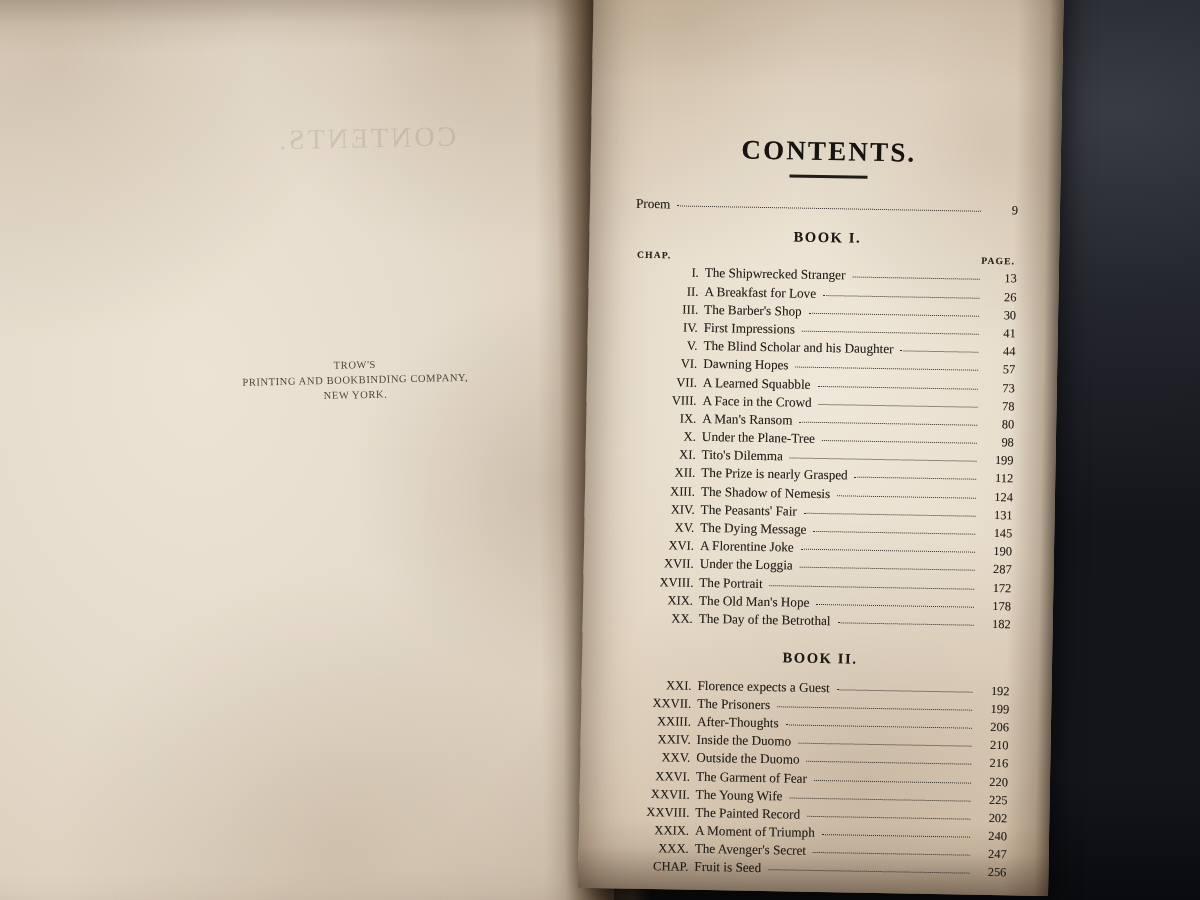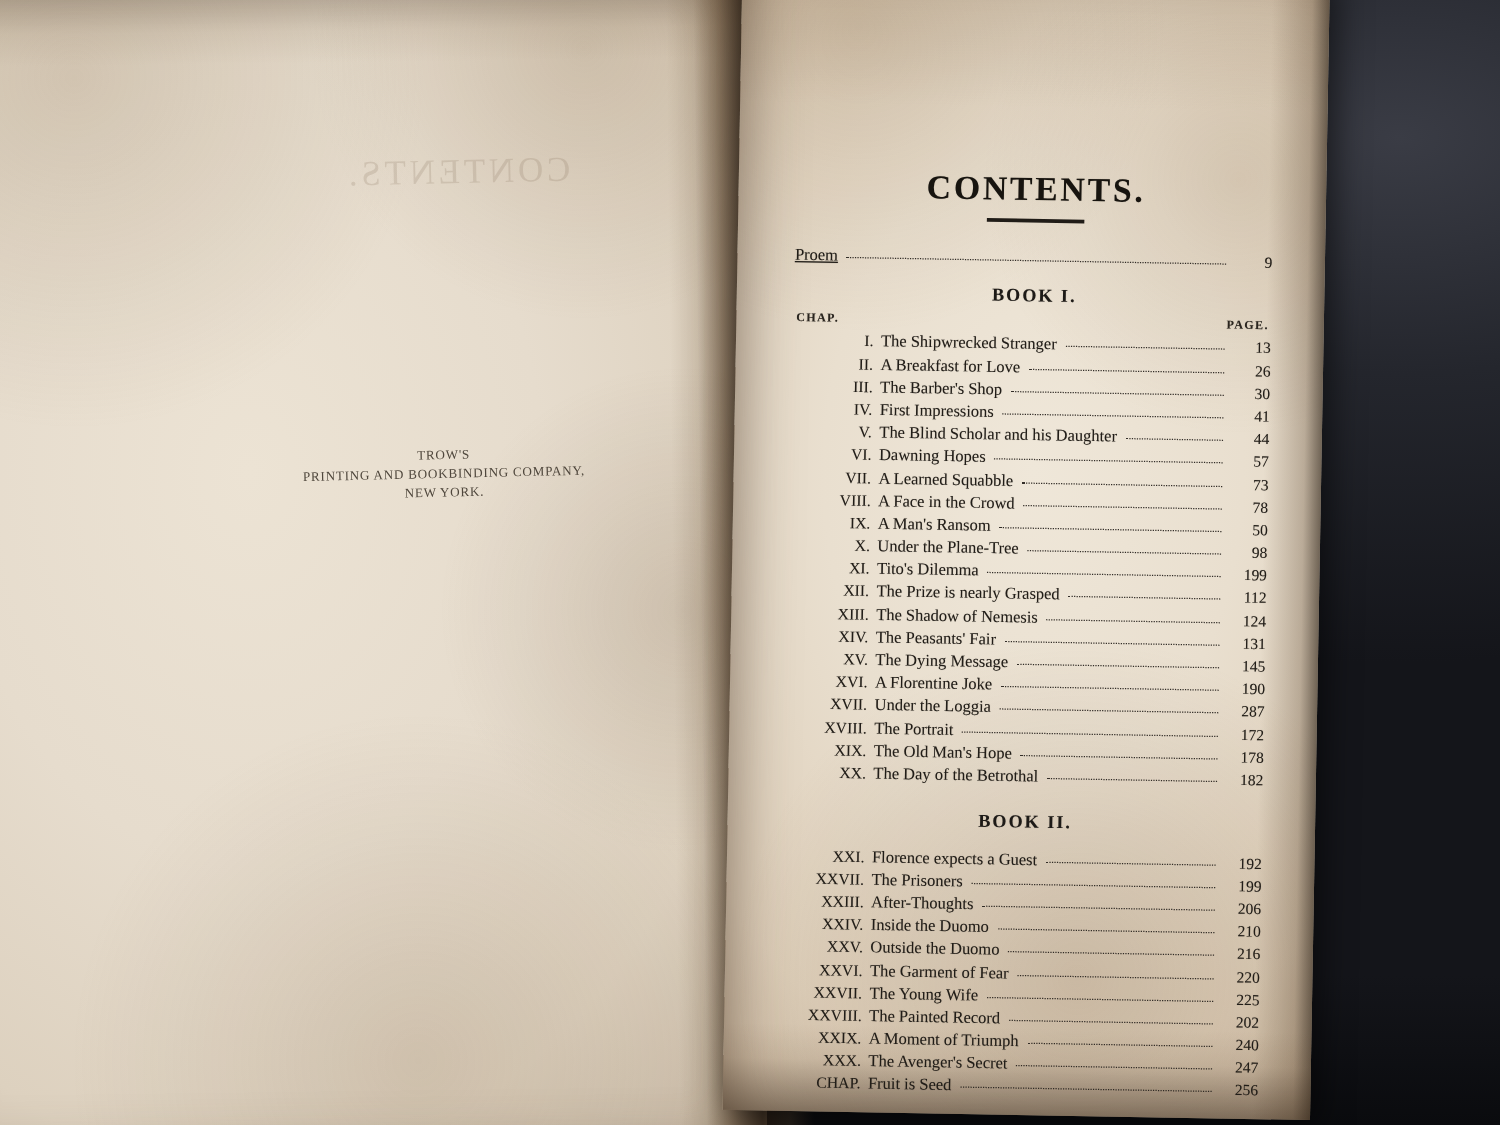"Proem" .proem-row .label { text-decoration: underline -> none }
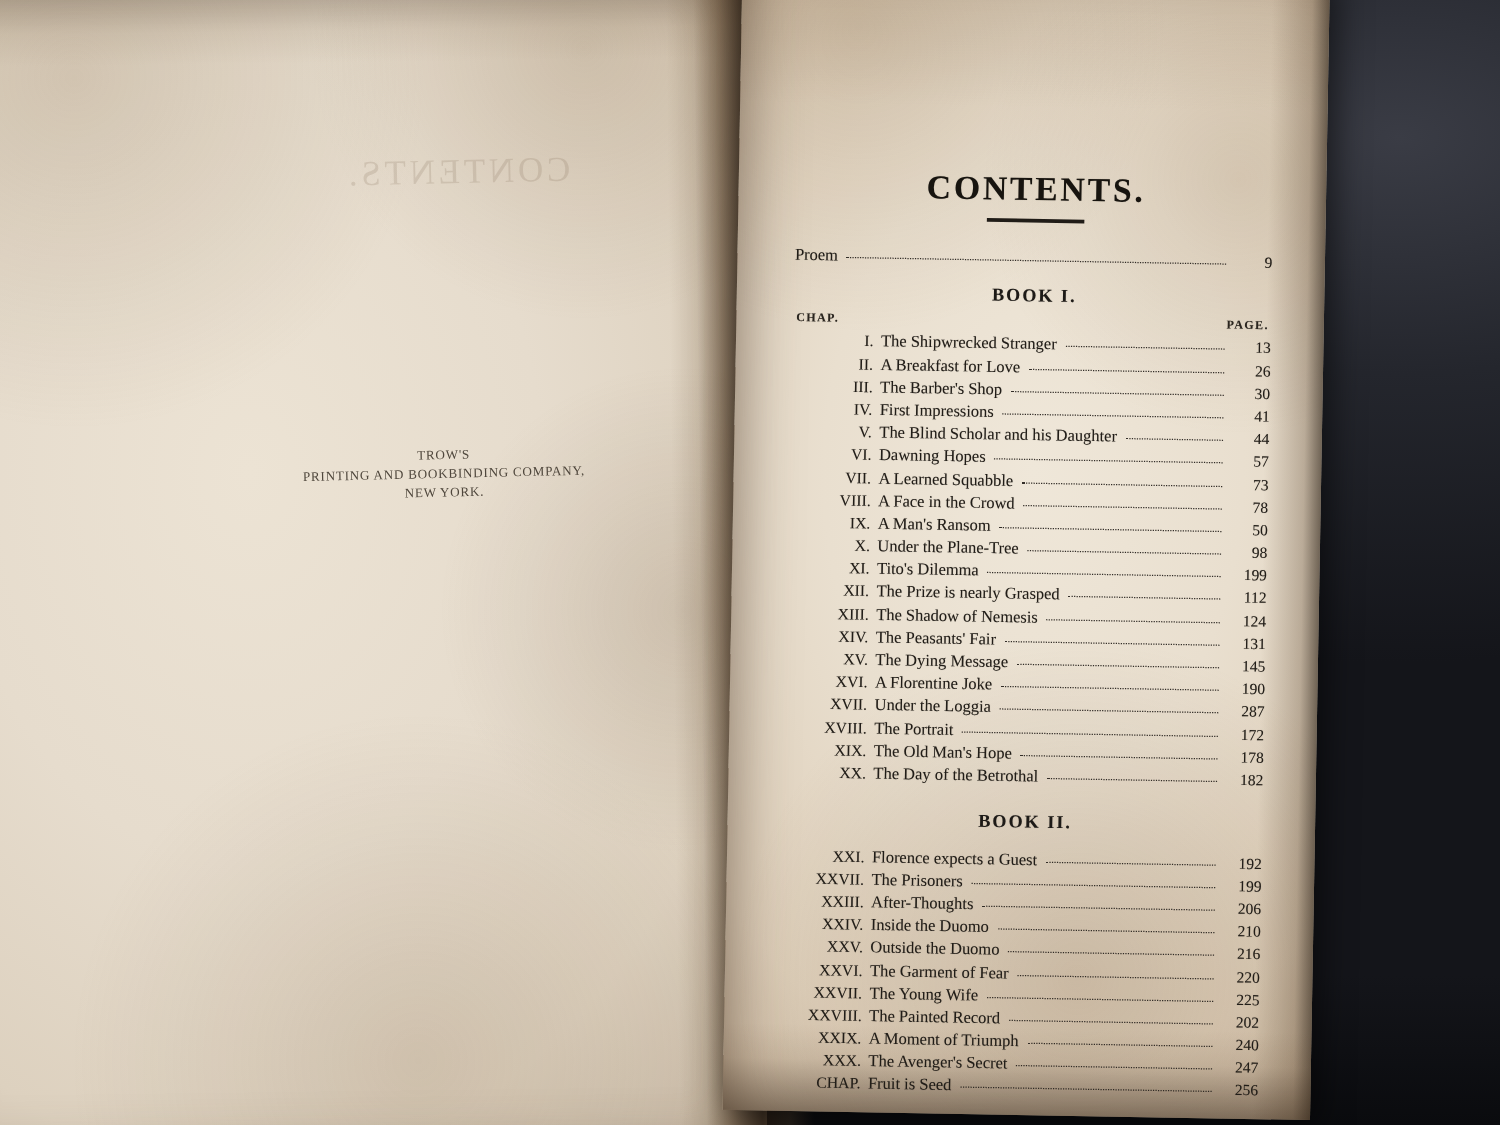"50" span.pg { text: 50 -> 80 }
